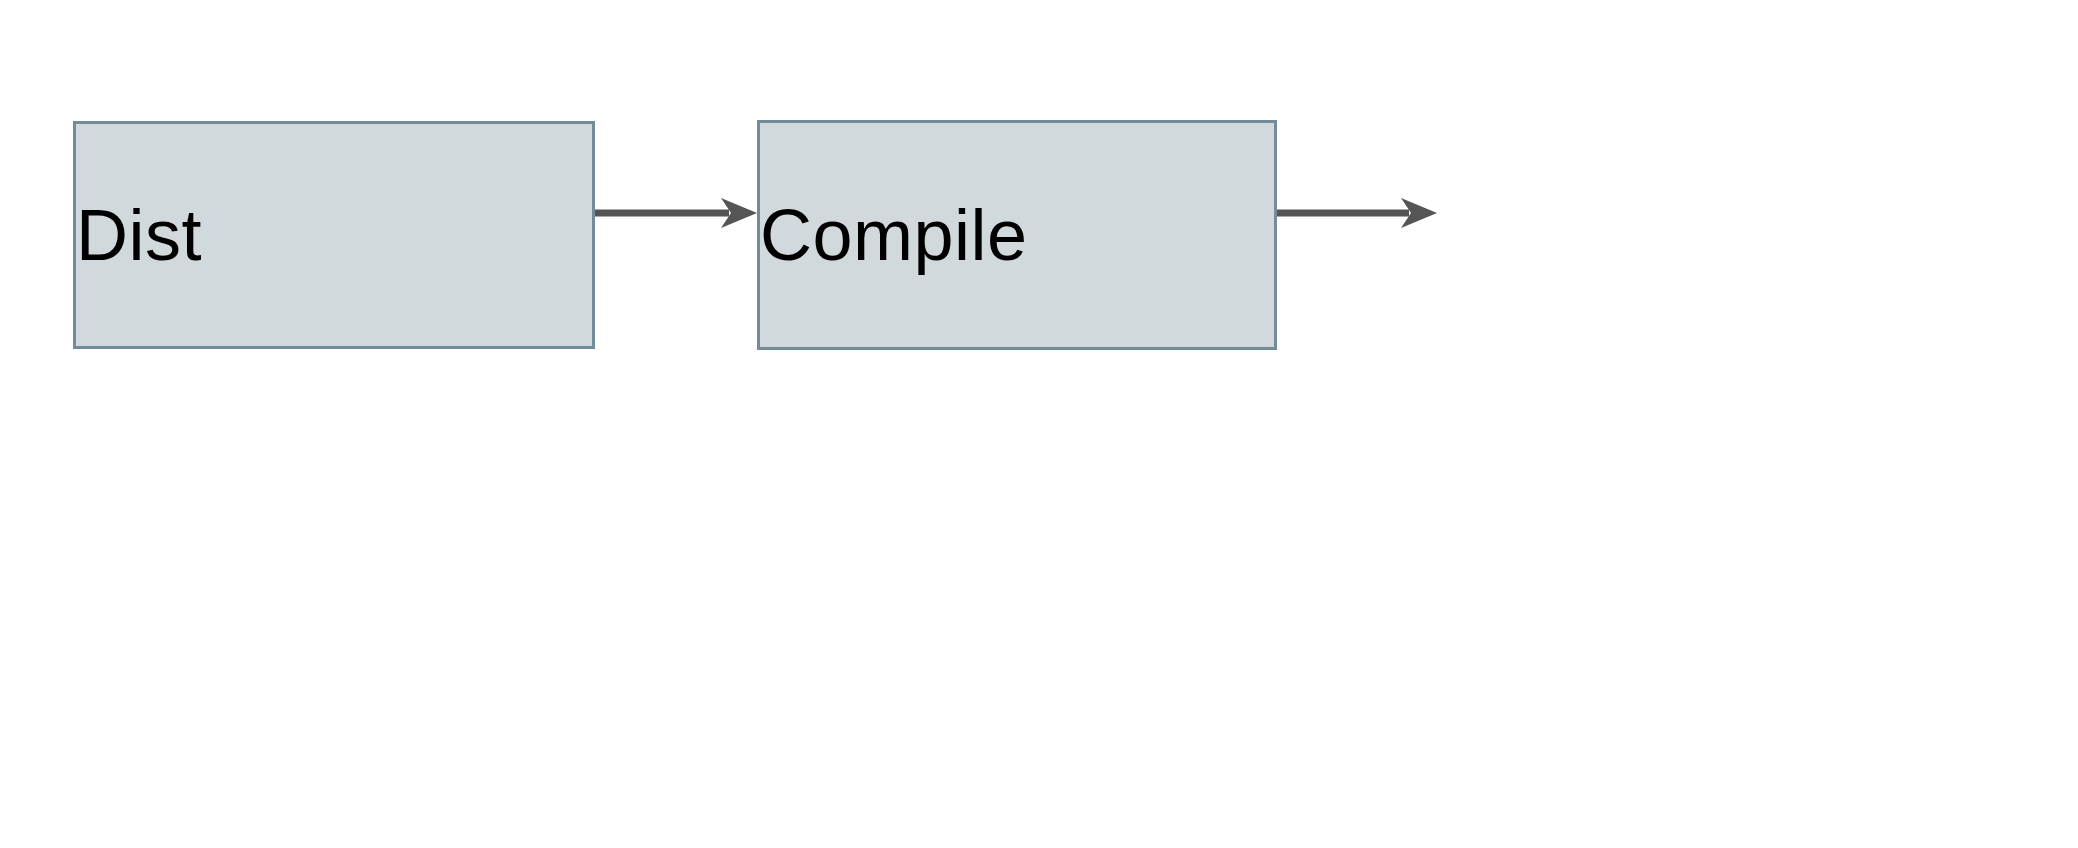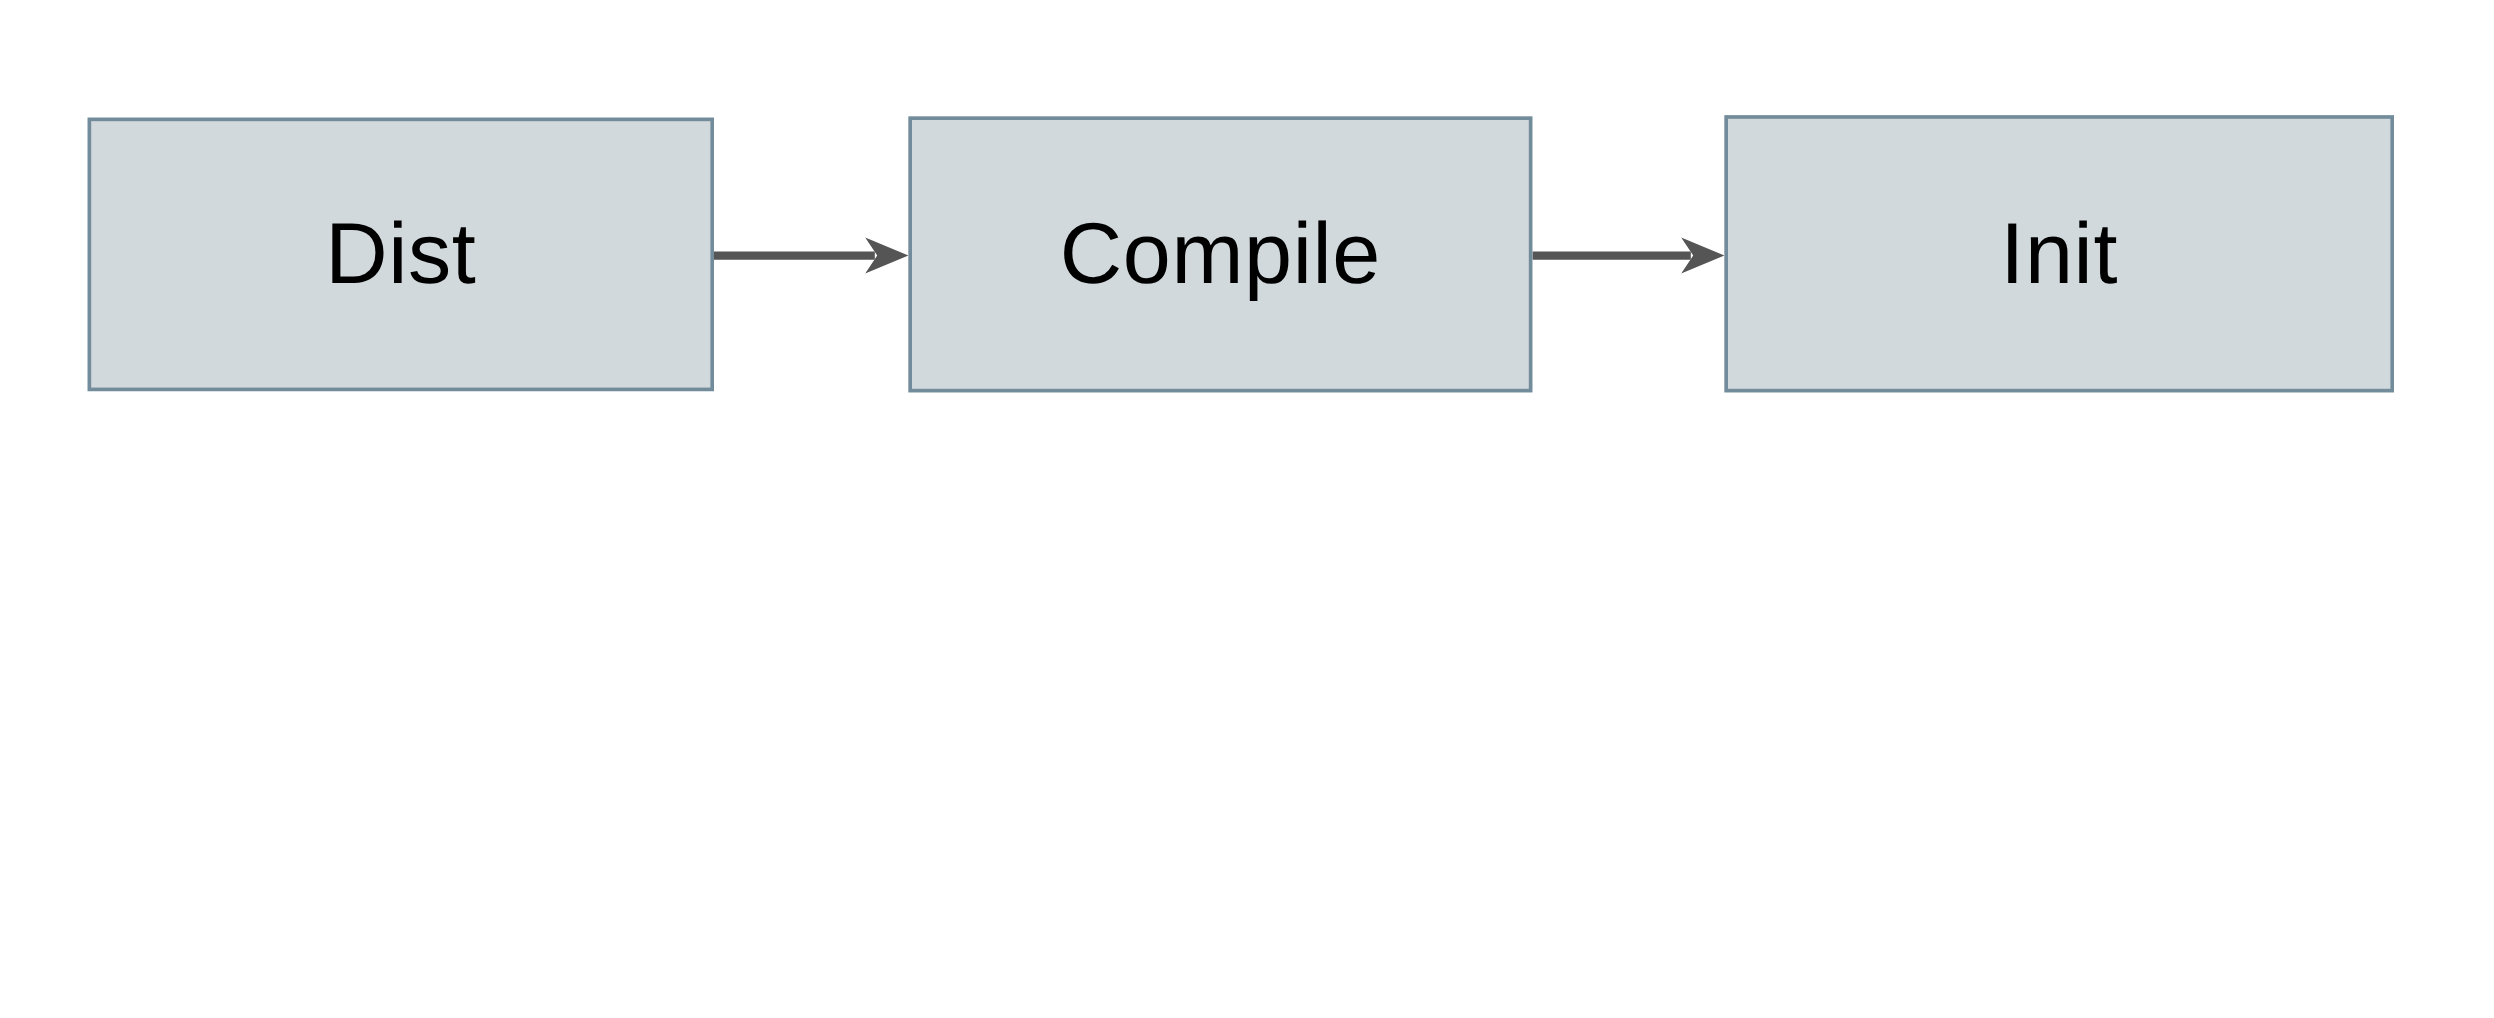"Dist" .node { justify-content: center -> flex-start; margin-top: none -> 23px }
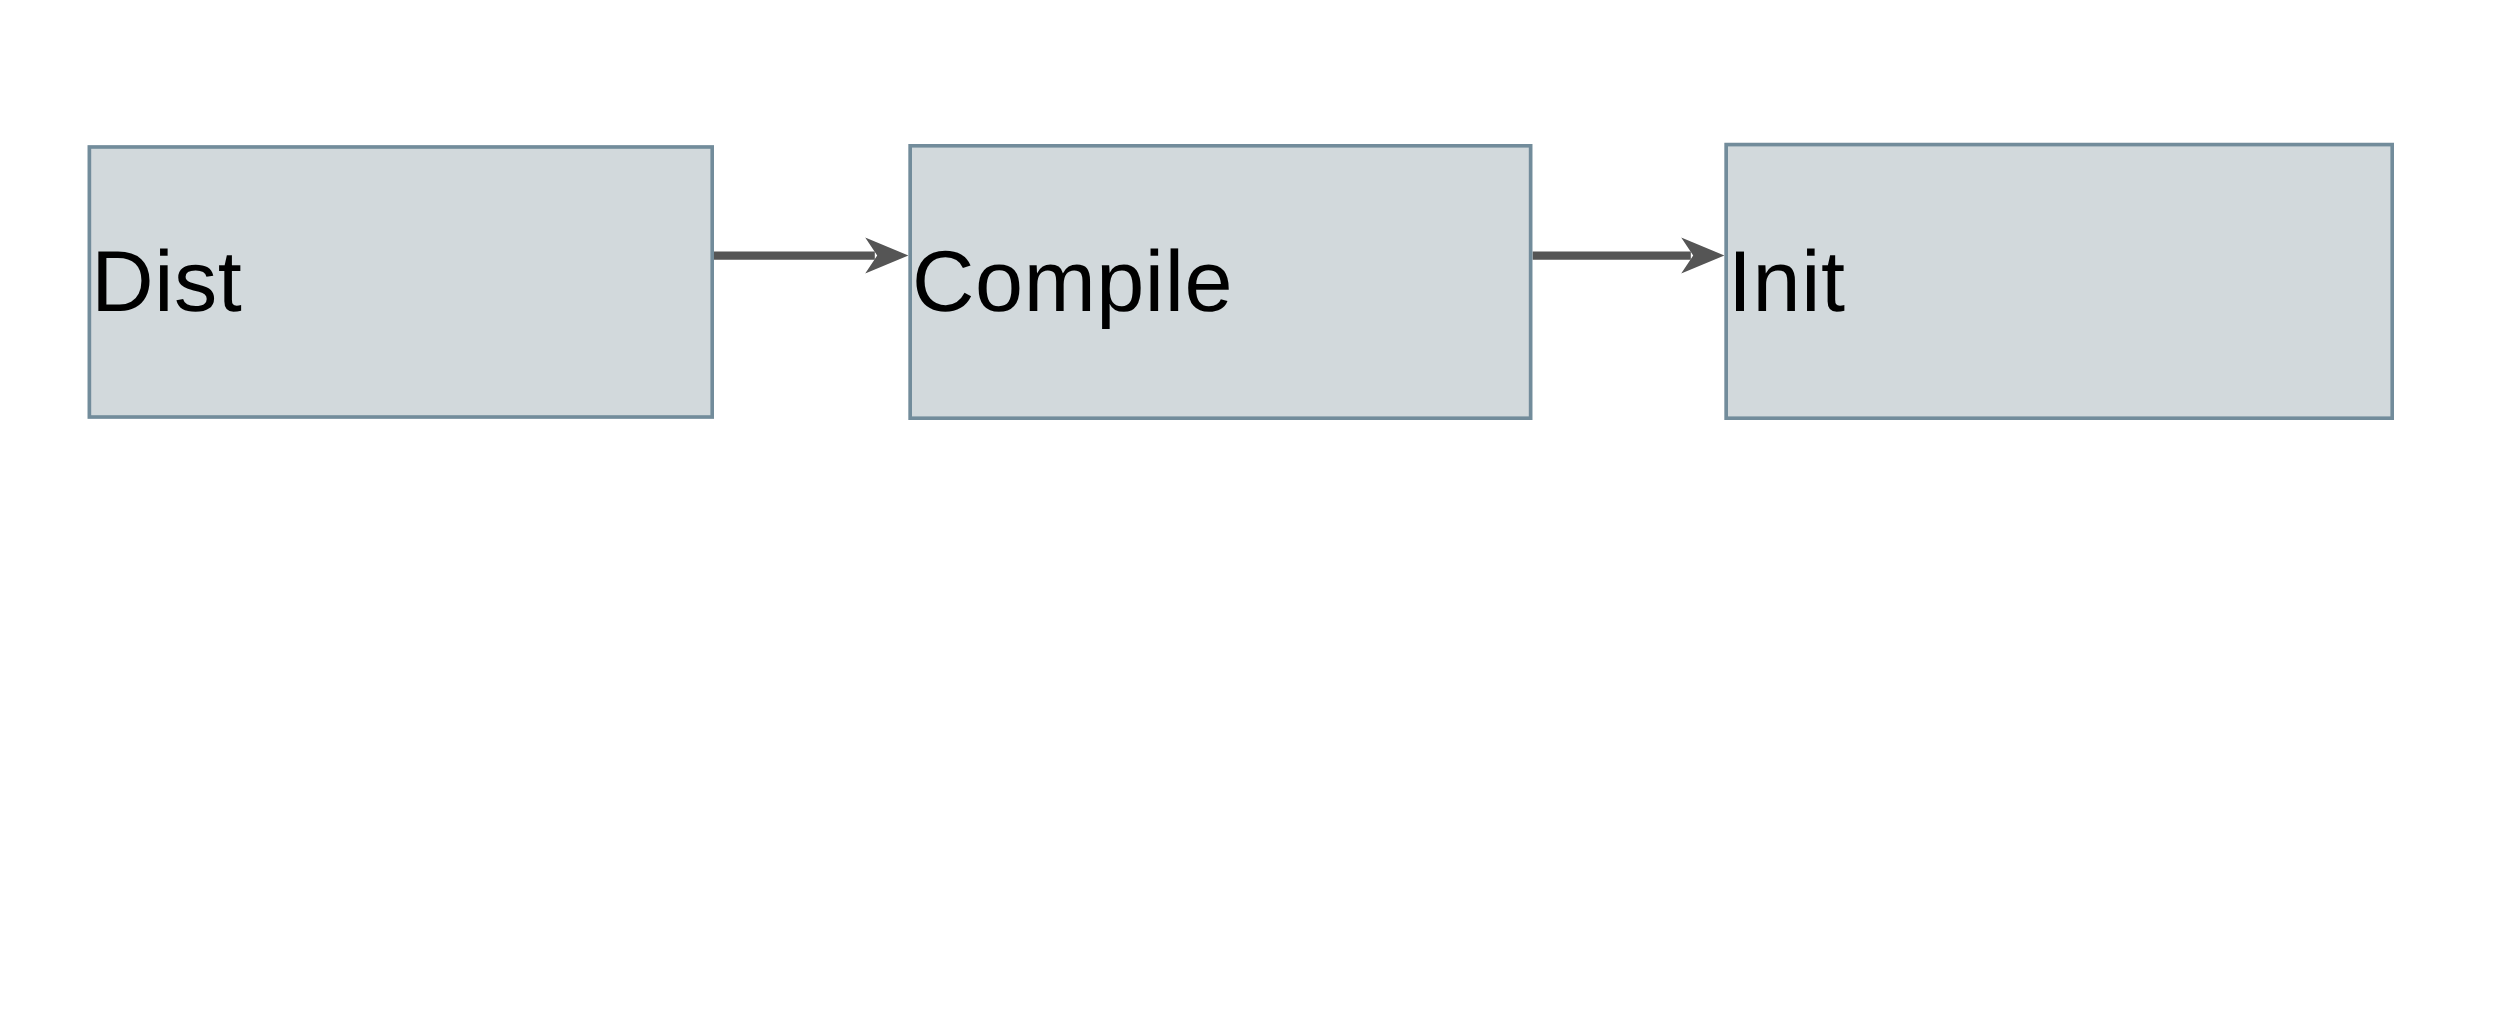"Init" div.node { html: <div> <span>Init</span> </div> -> none }
